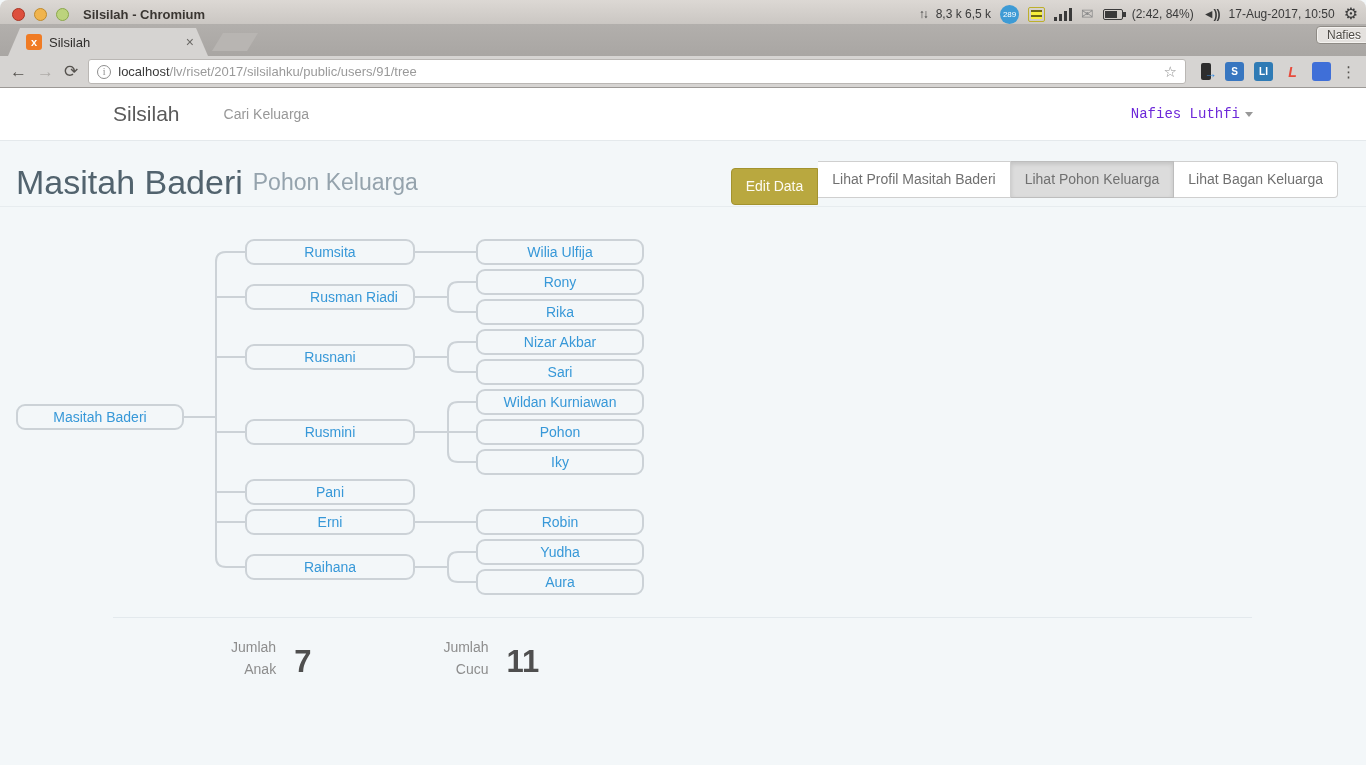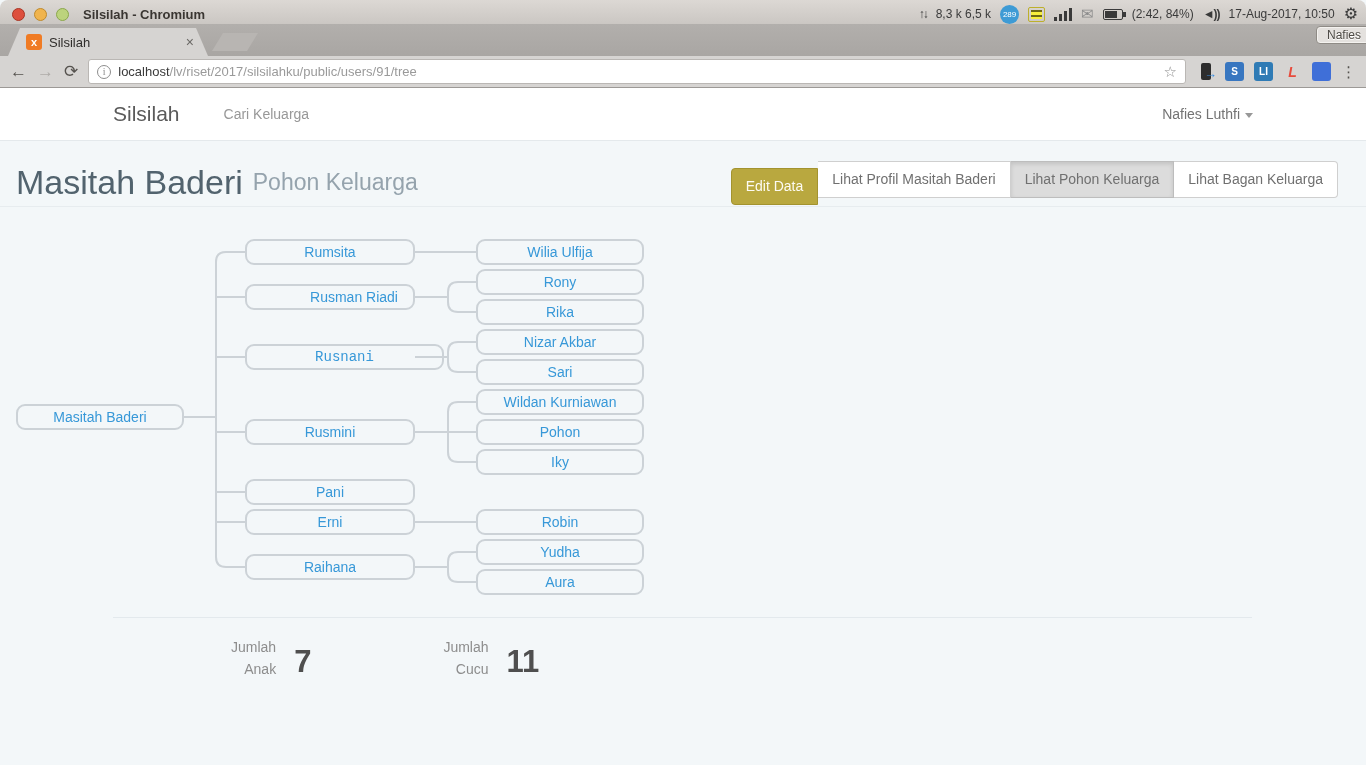"Nafies Luthfi" .usermenu { color: #737373 -> #6d28d9; font-family: none -> Liberation Mono, monospace }
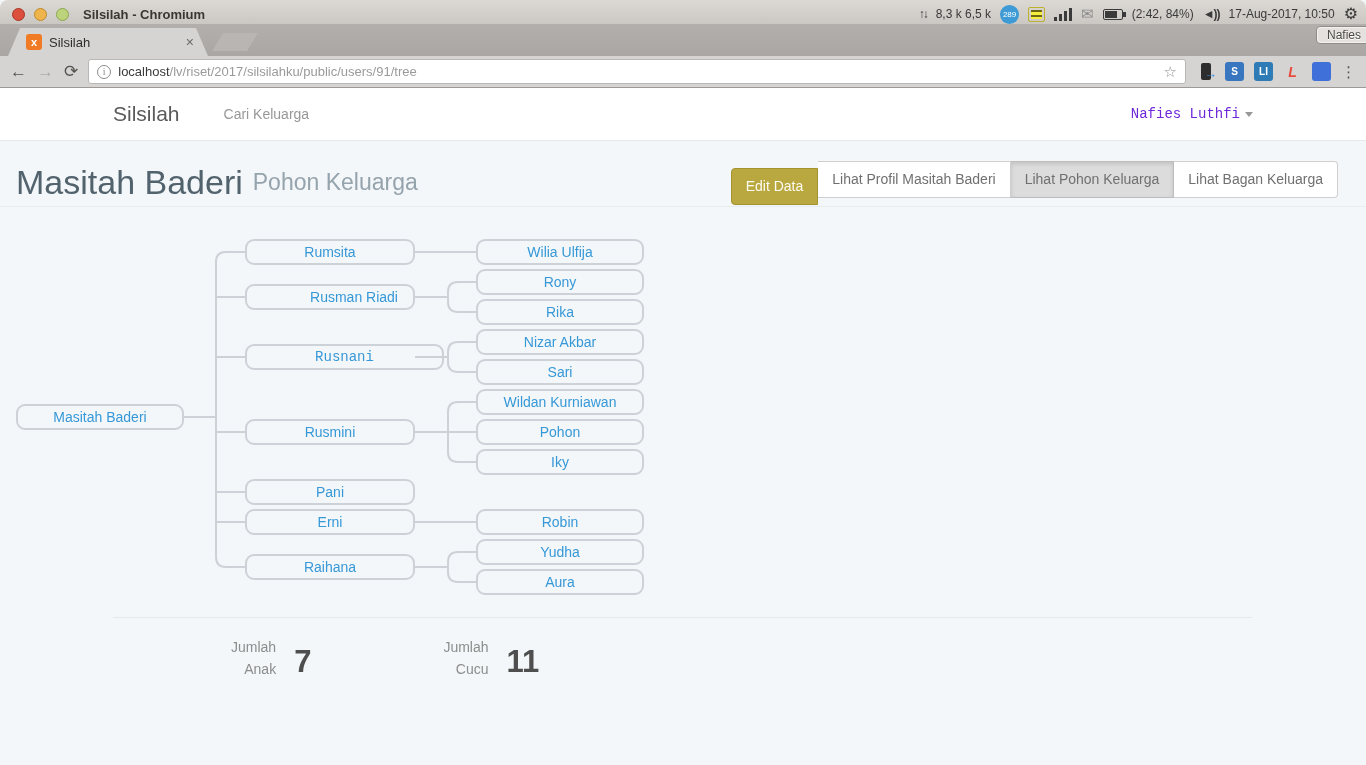"Rusnani" div.tree-node { font-family: Liberation Mono, monospace -> none; width: 199px -> 170px }
